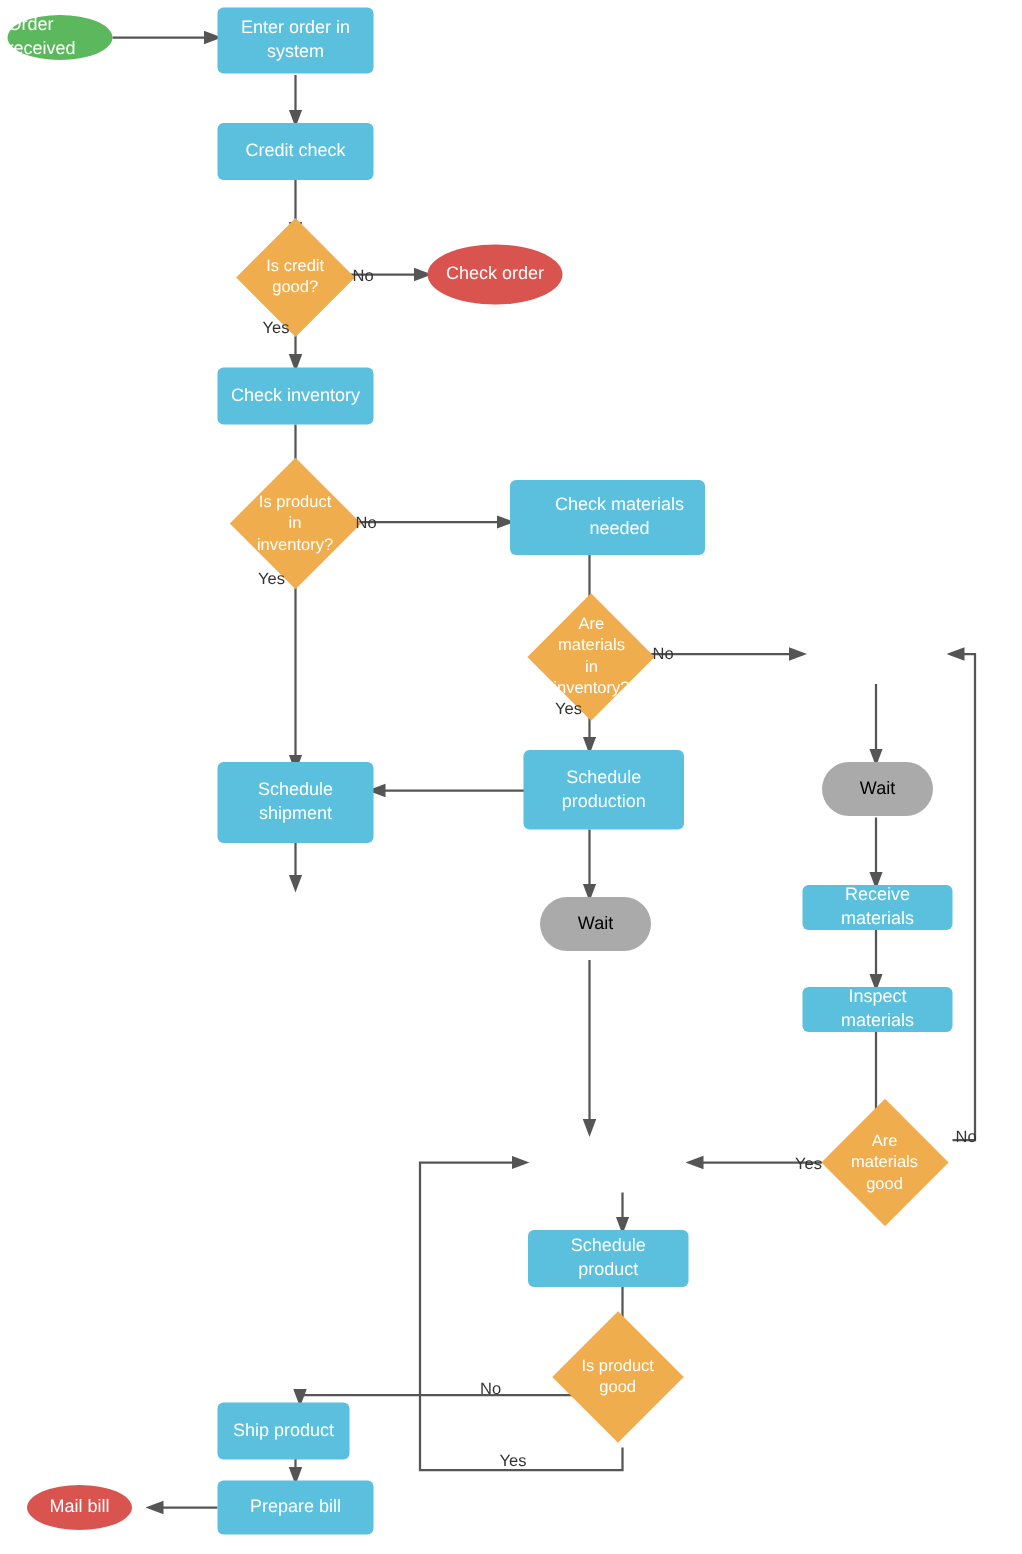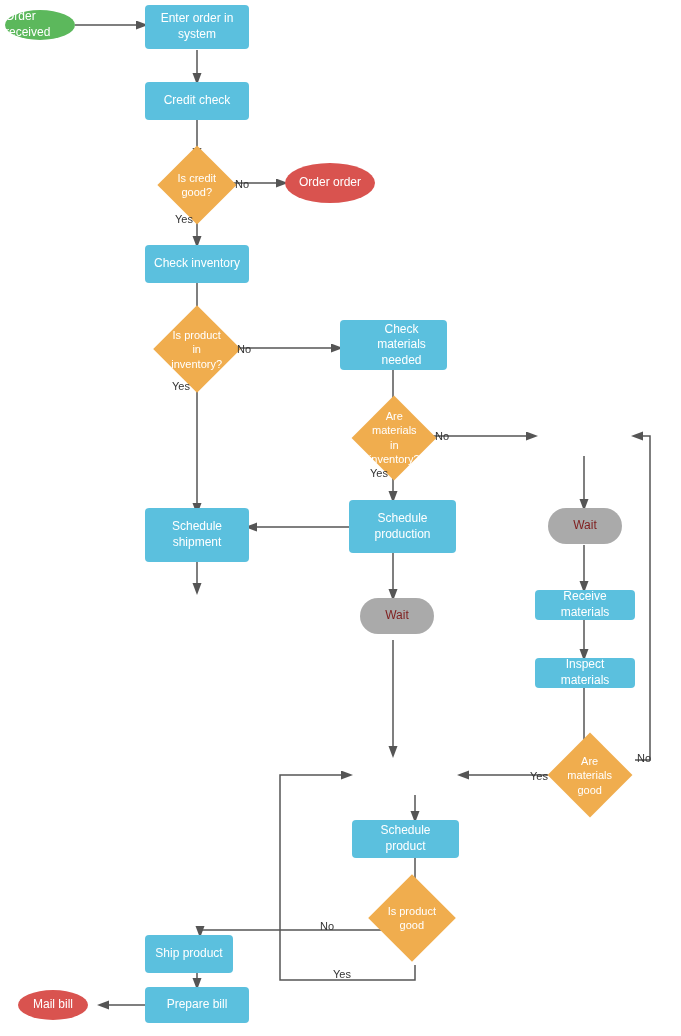"Order order" span { text: Order -> Check }
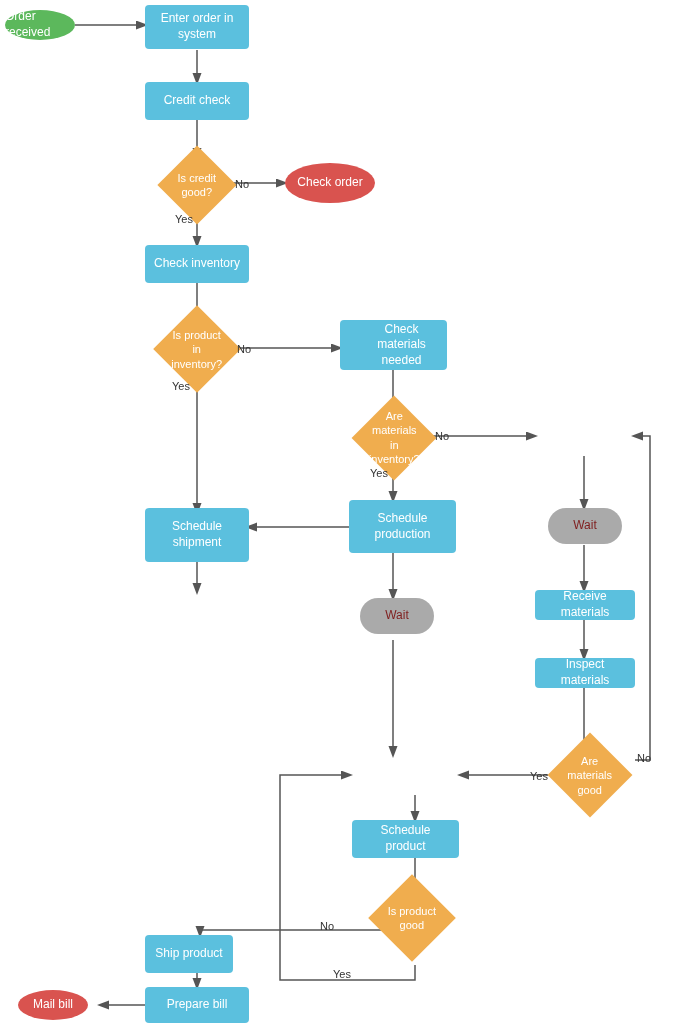"Check materials needed" div.node { width: 107px -> 130px }
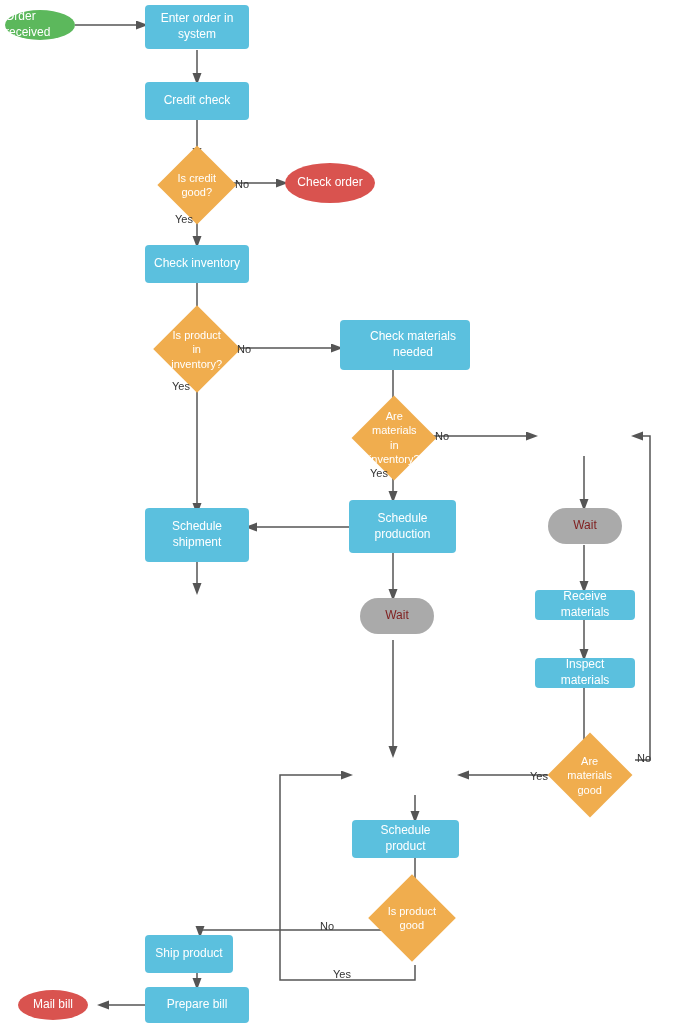"Wait" .rounded-rect { color: #7f1d1d -> #000000 }
